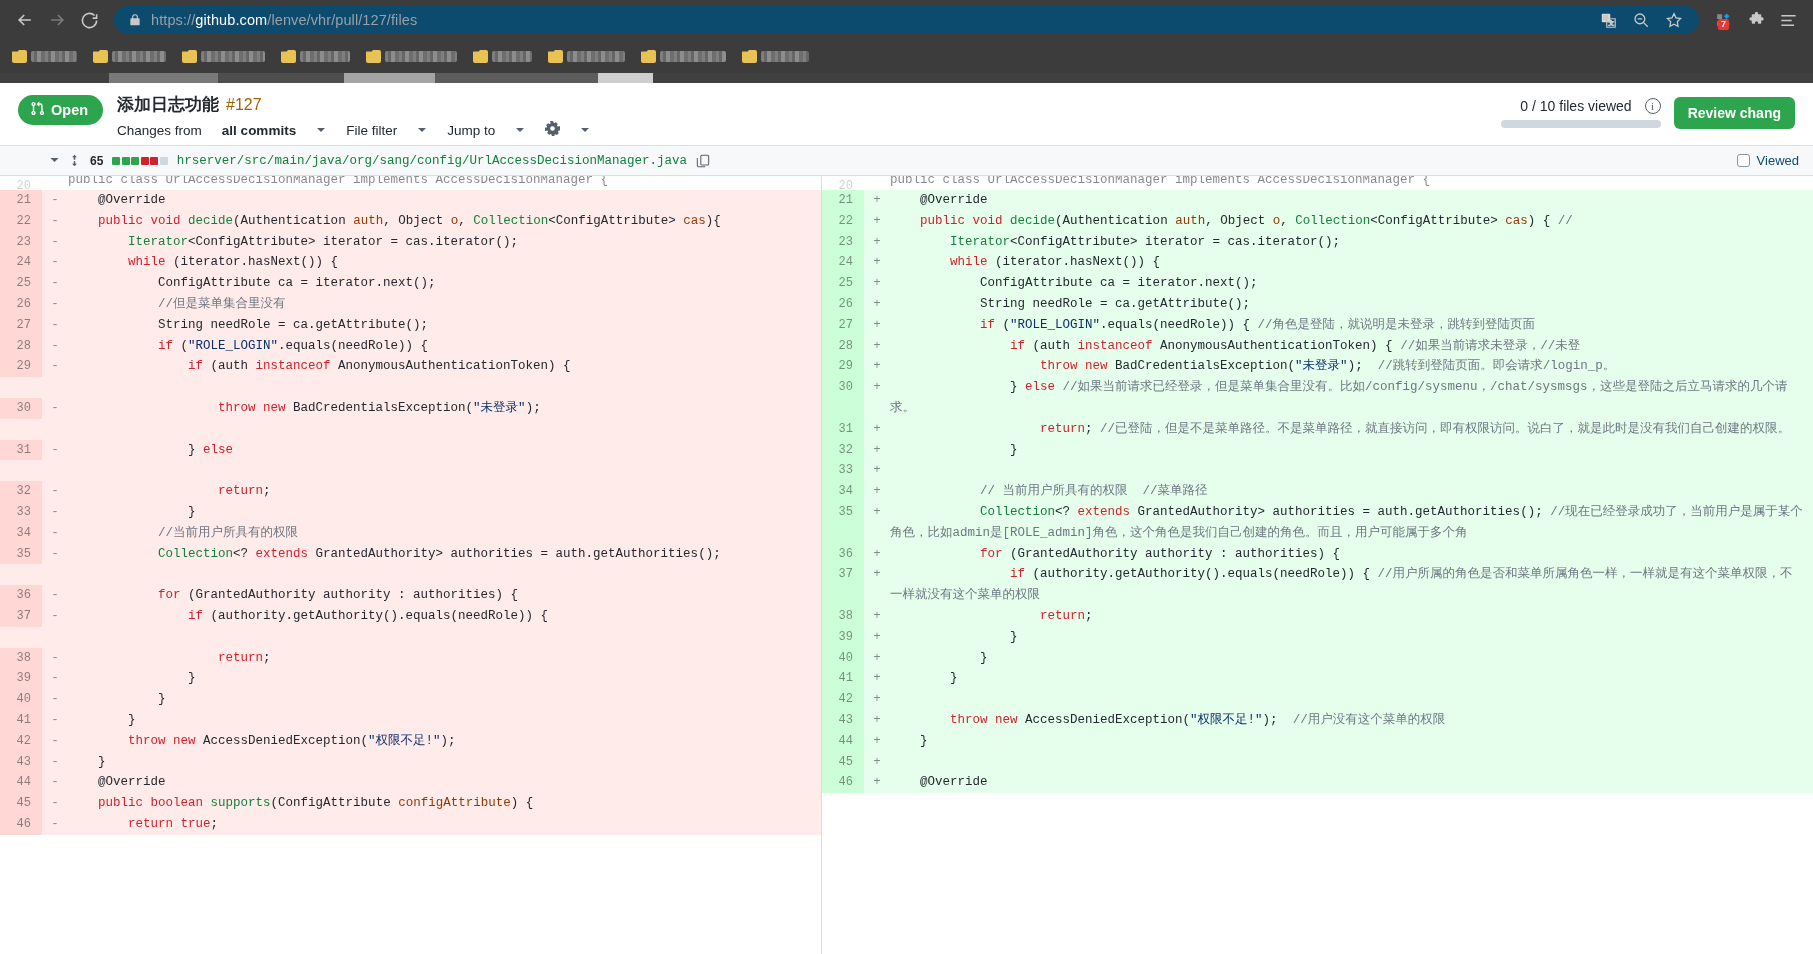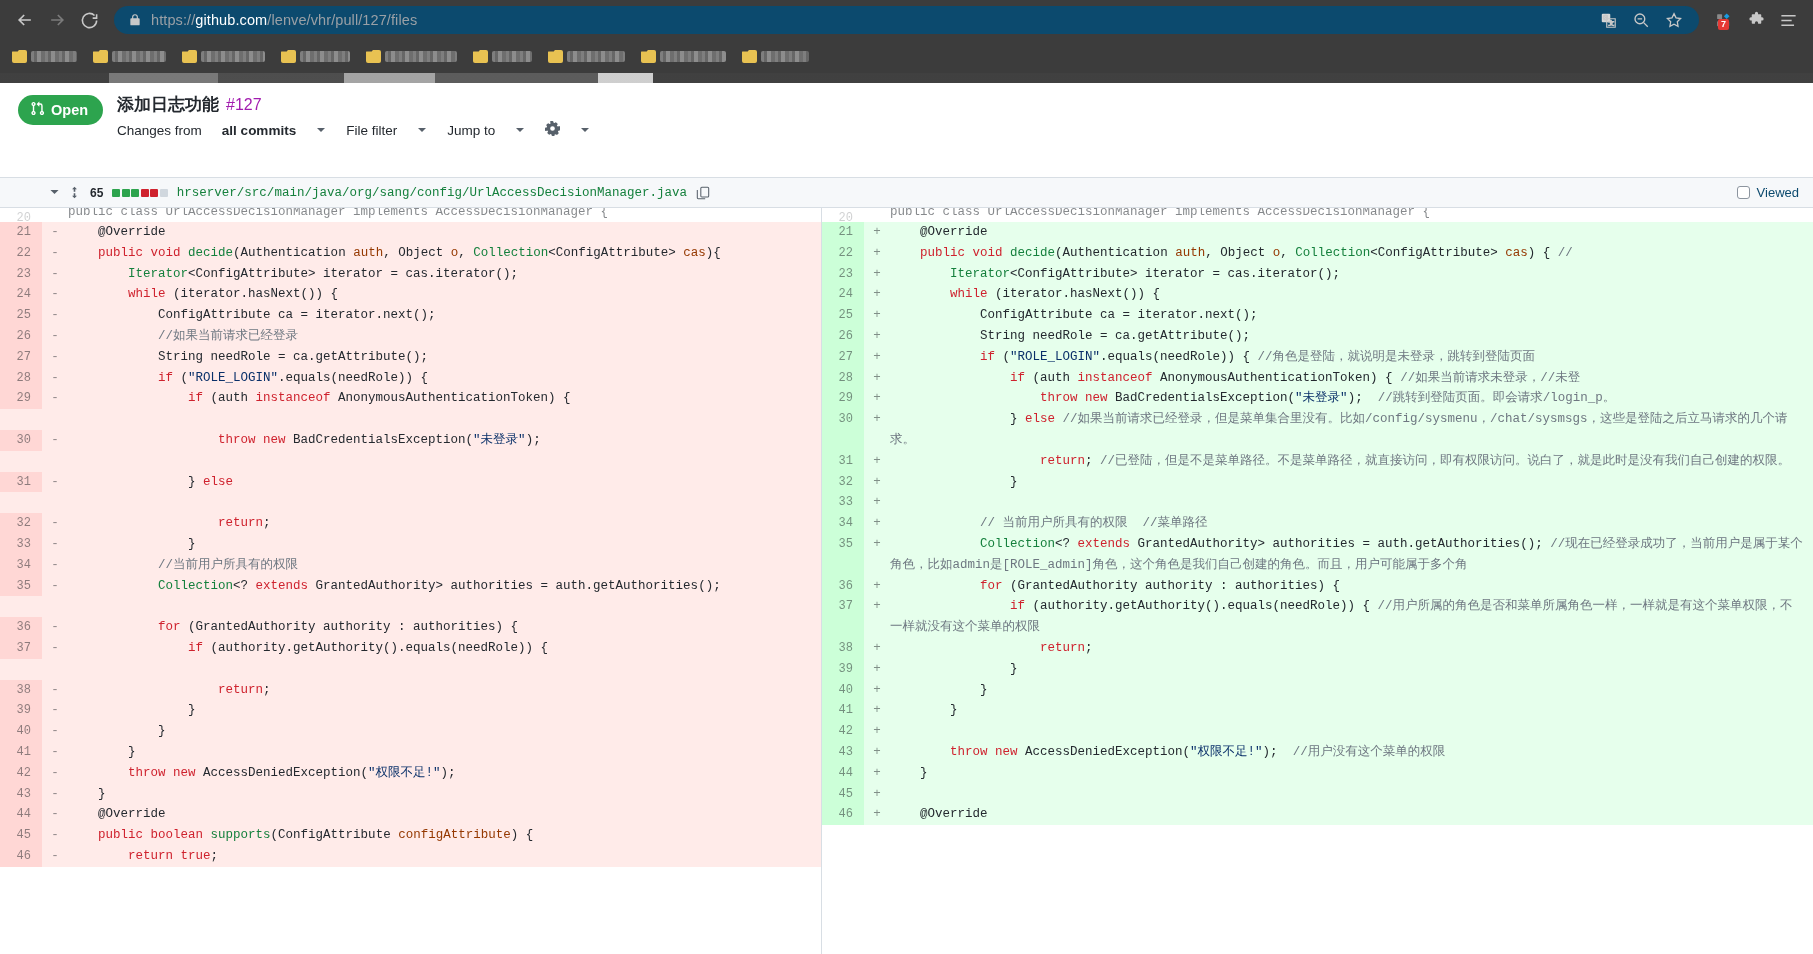"#127" #pr-number { color: #a21caf -> #a16207 }
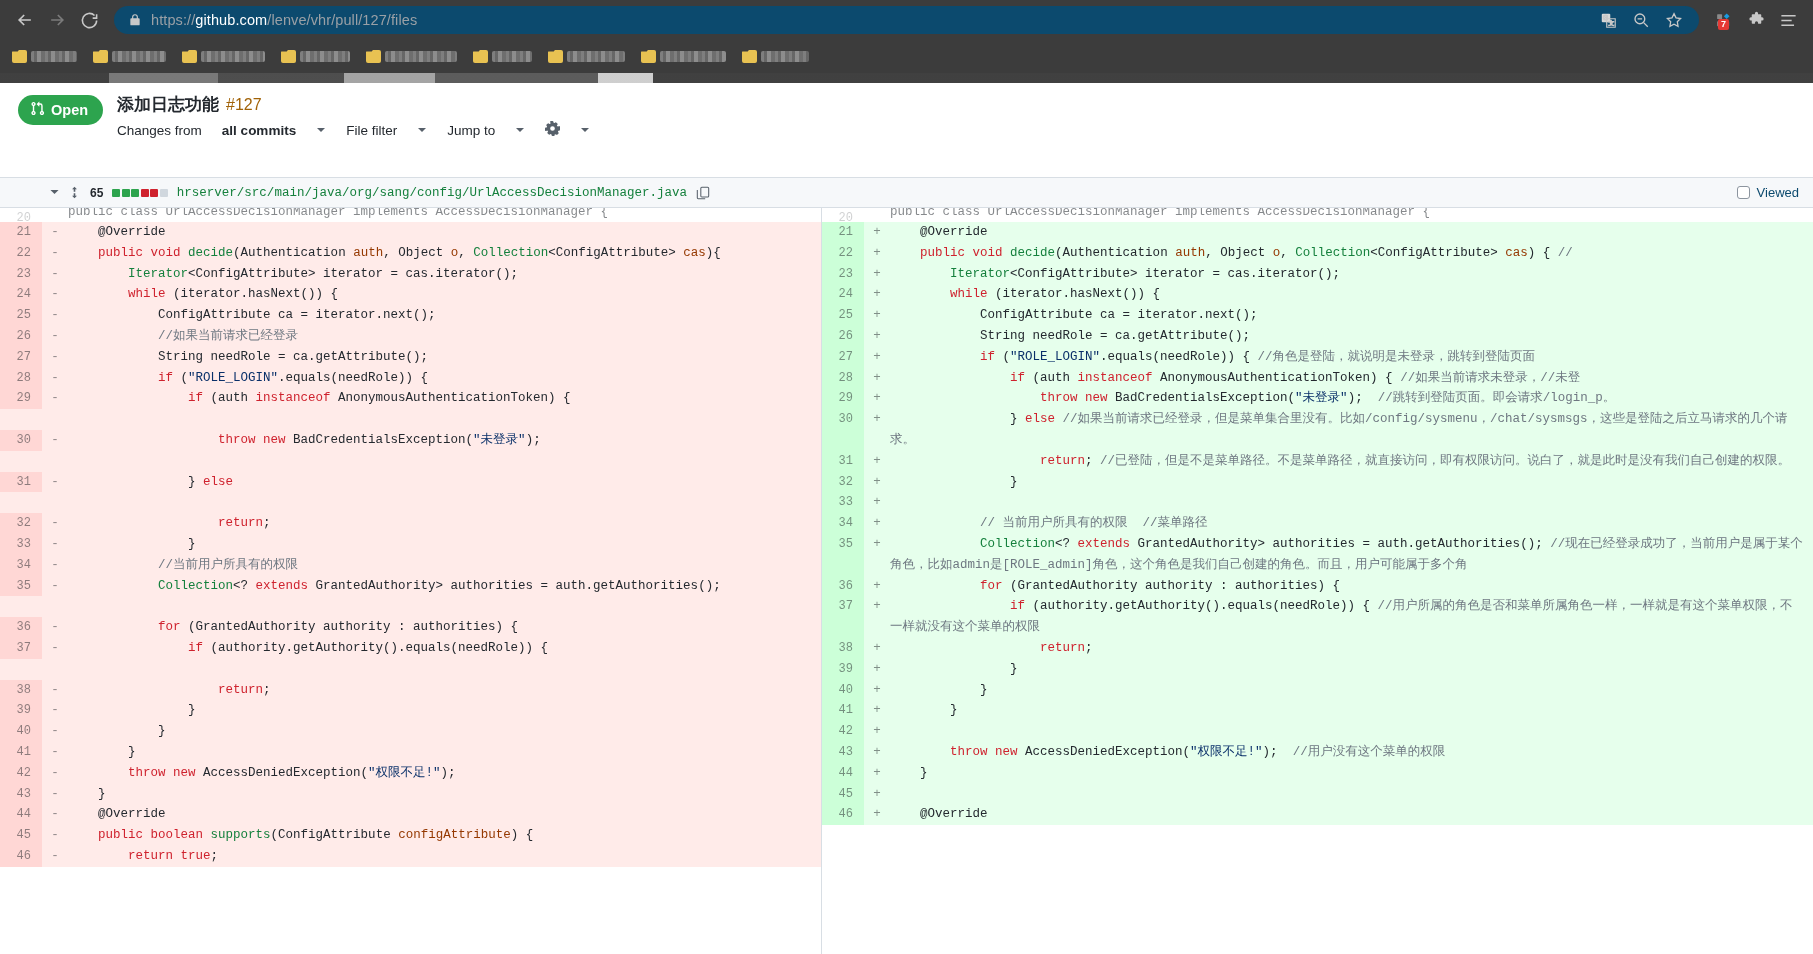"0 / 10 files viewed" div { html: none -> <div> <div> <div> <span>0 / 10 files viewed</span> <span>i</span> </div> <div></div> </div> <button>Review chang</button> </div> }
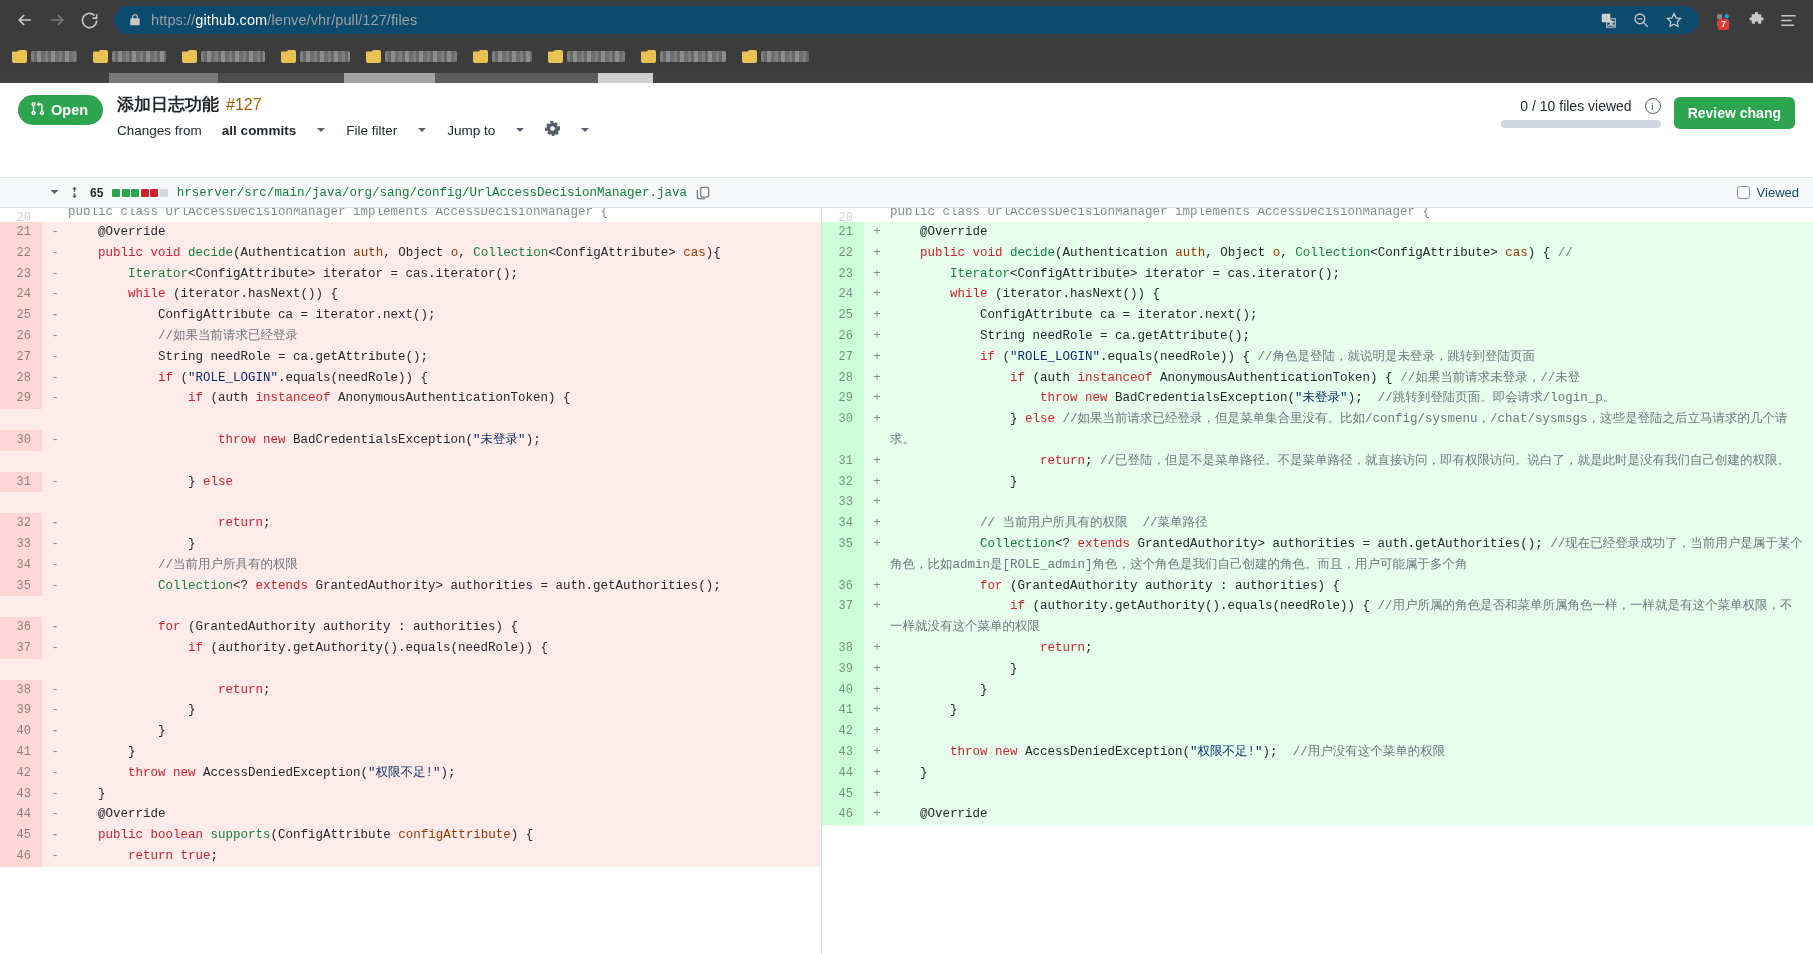"65" #file-header { margin-top: 32px -> none }
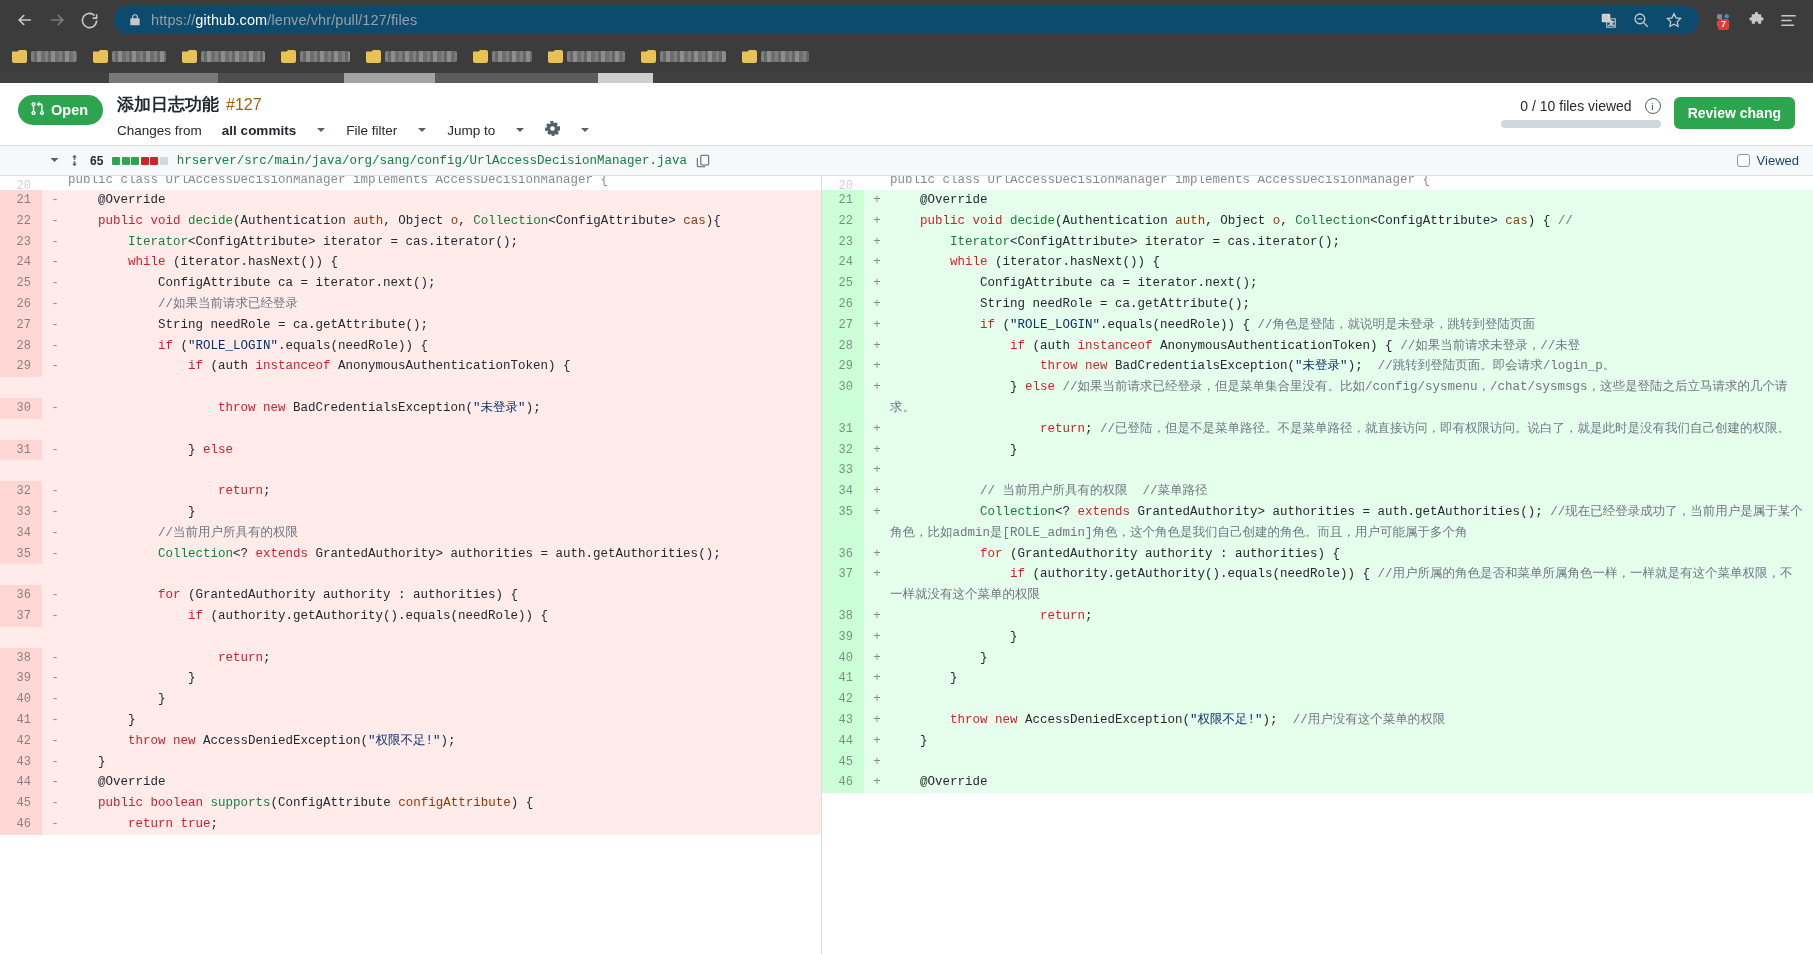"//如果当前请求已经登录" span.c { text: //如果当前请求已经登录 -> //但是菜单集合里没有 }
